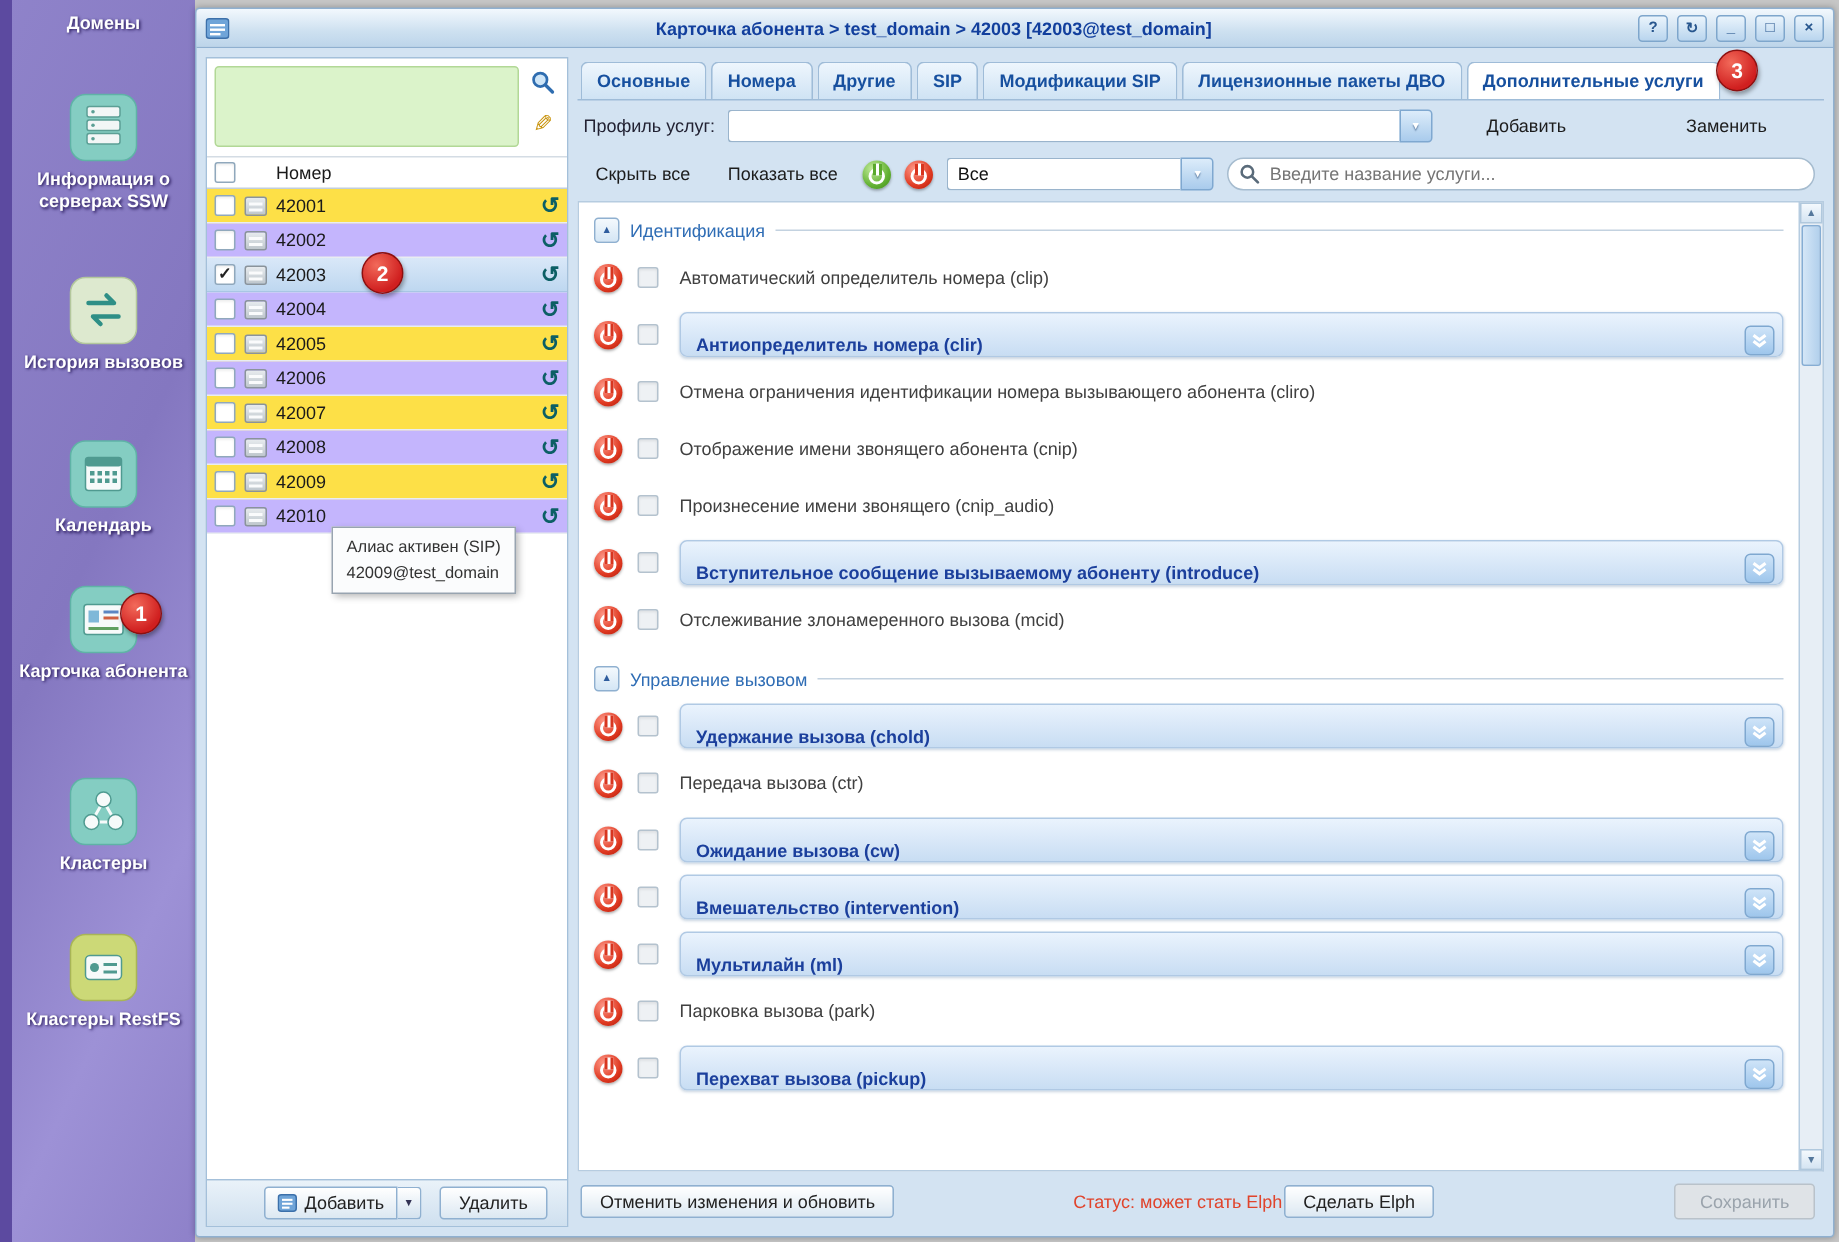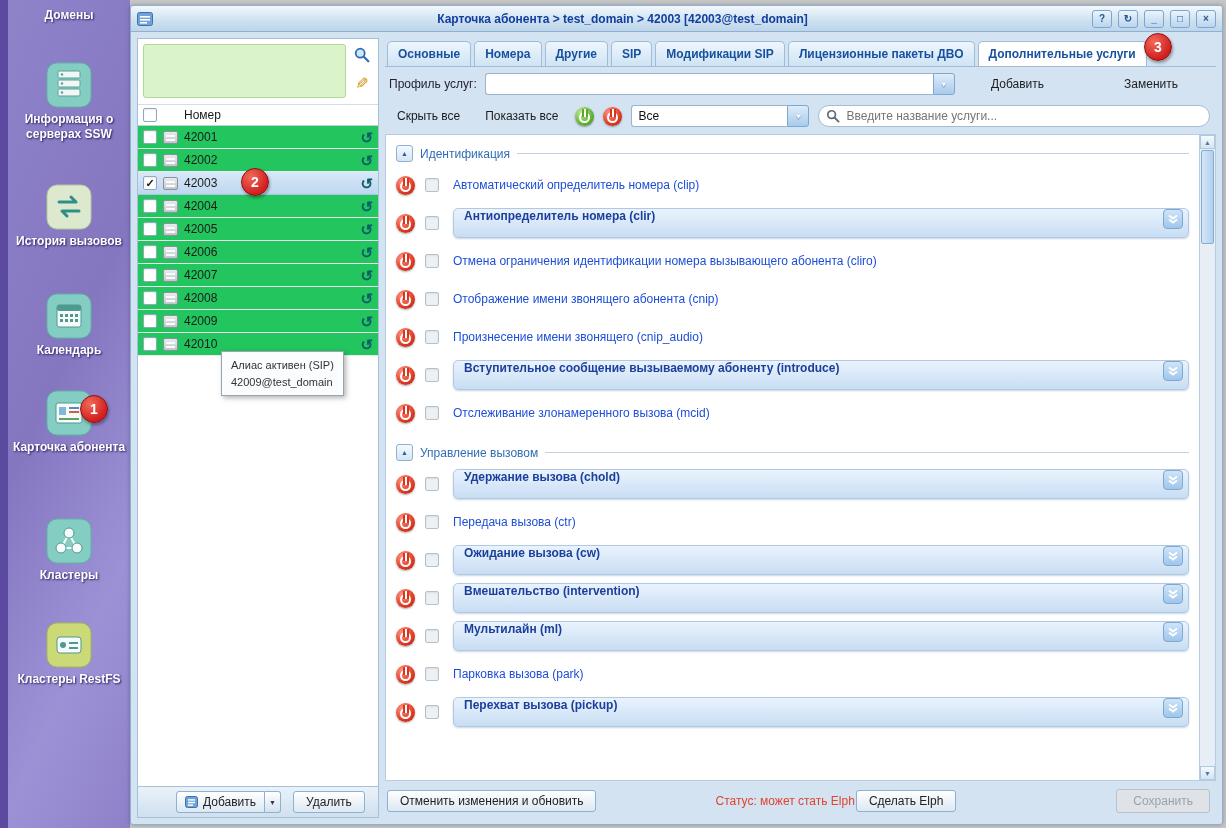"42001" .srow { background: #22c55e -> #fde047 }
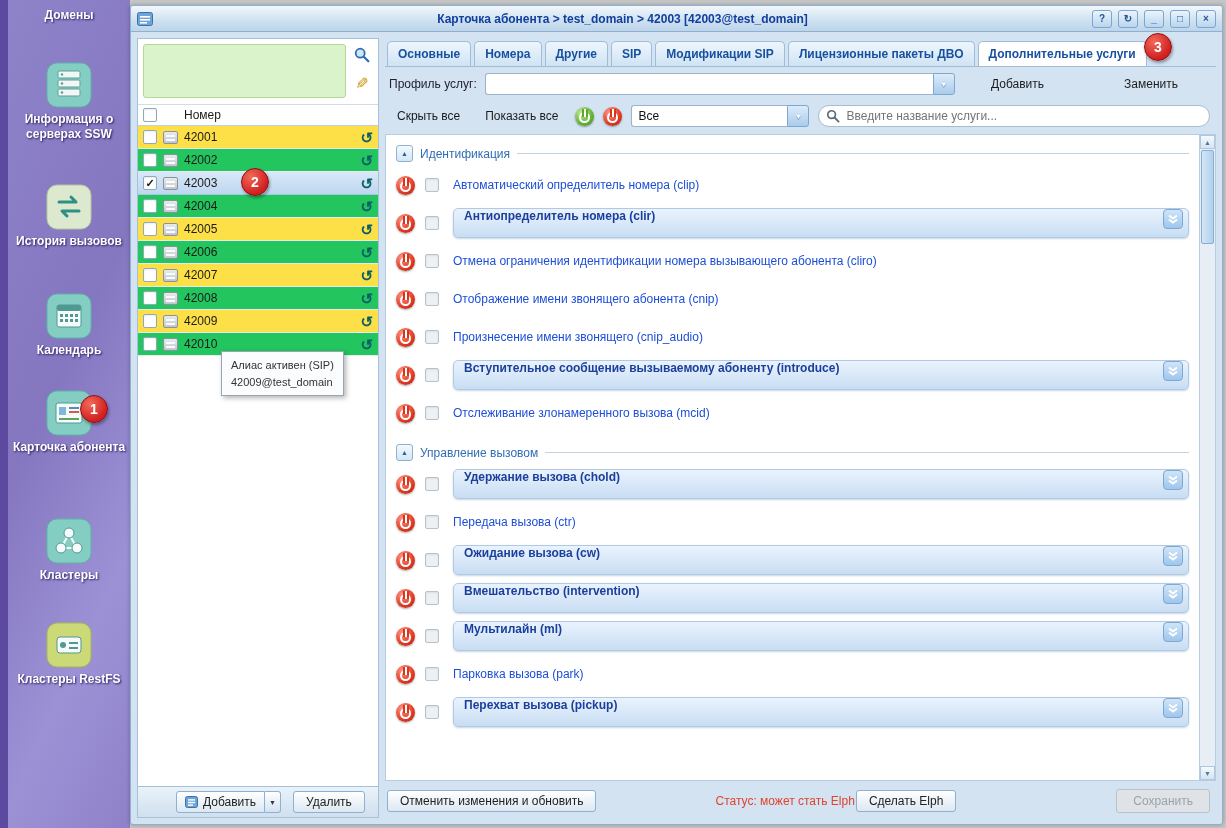"42002" .srow.alt { background: #22c55e -> #c4b5fd }
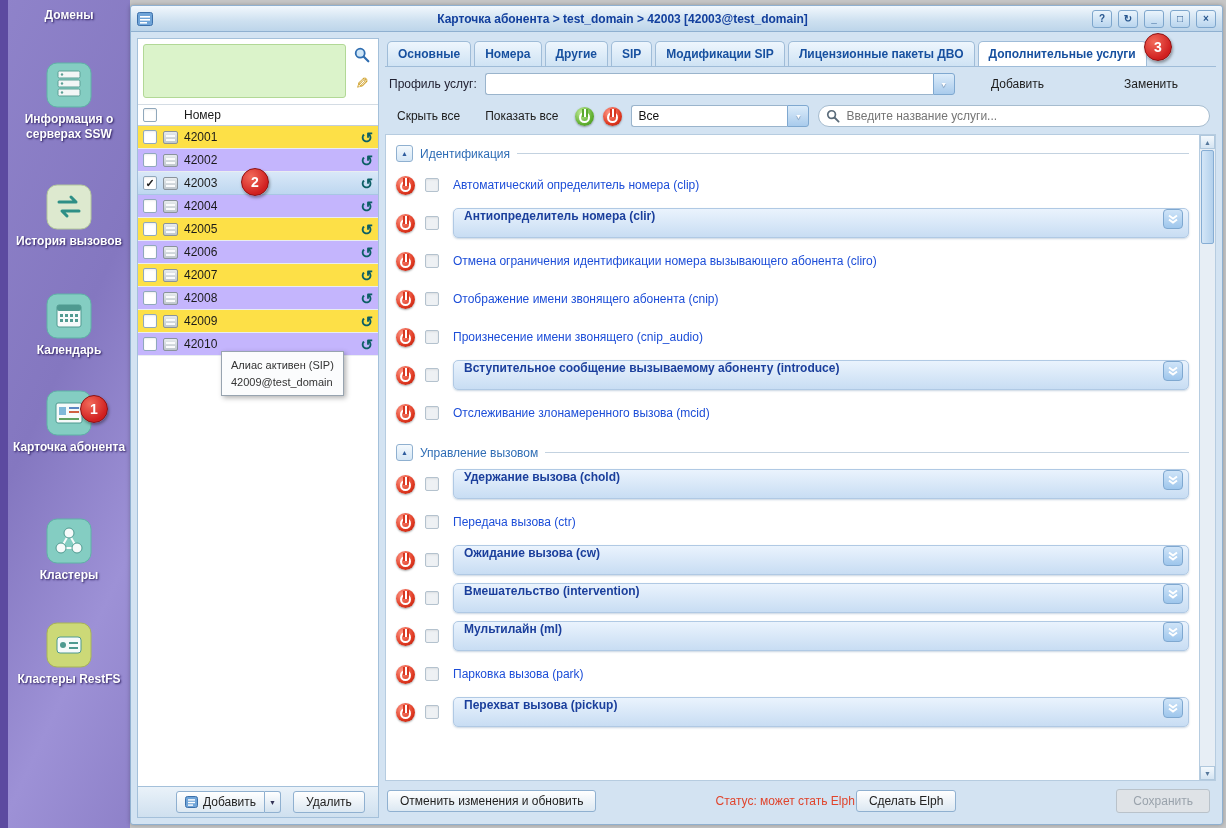"Автоматический определитель номера" .plain { color: #1d4ed8 -> #404040 }
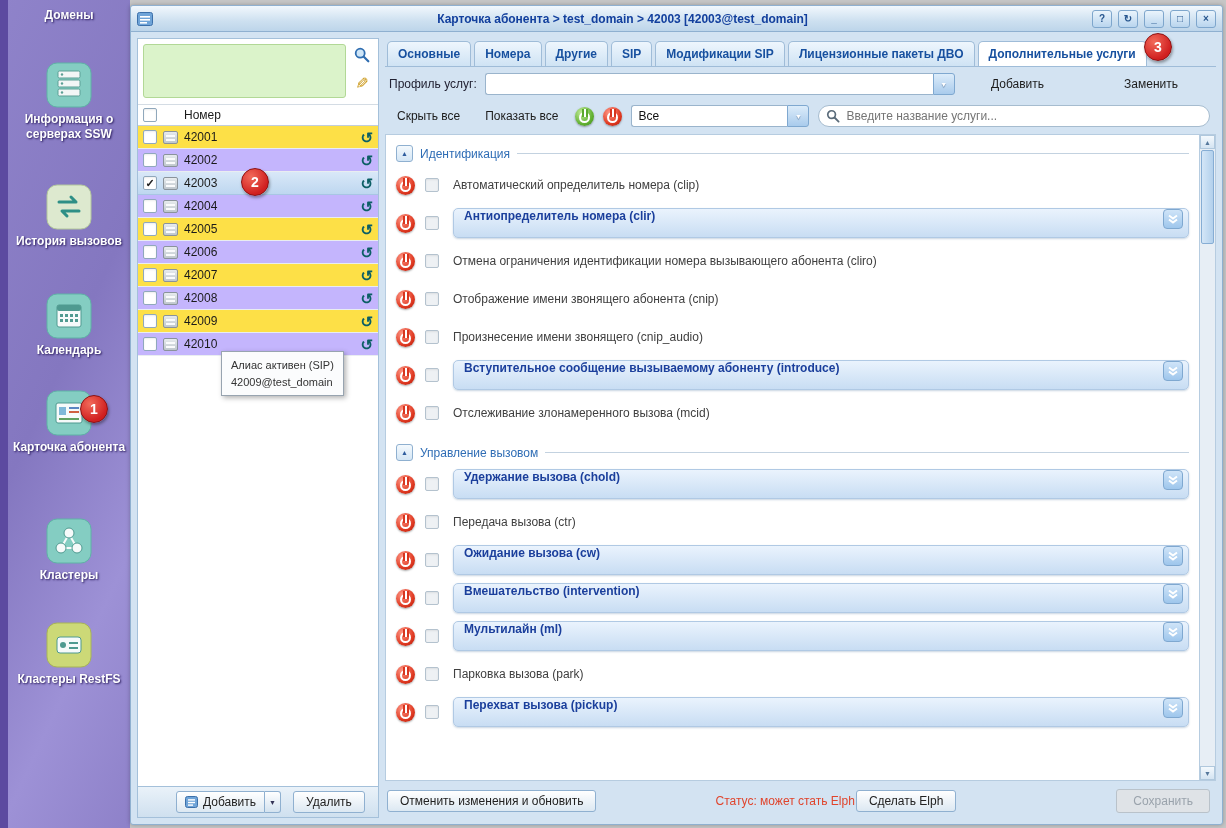"Антиопределитель номера (clir)" .barrow { align-items: flex-start -> flex-end }
